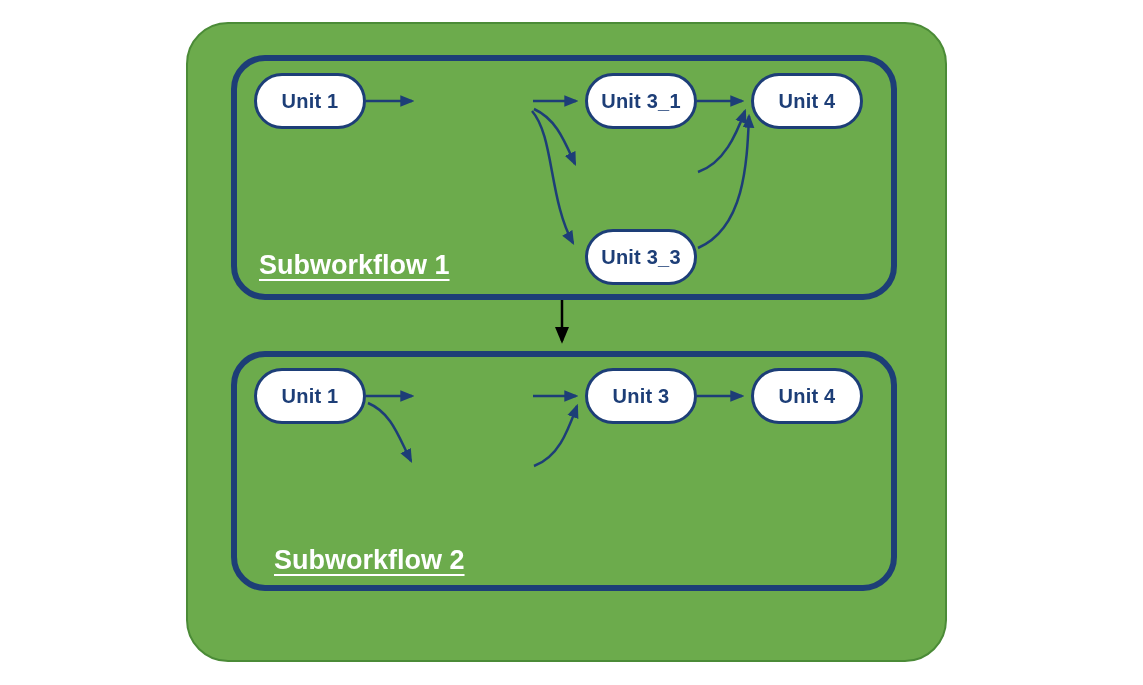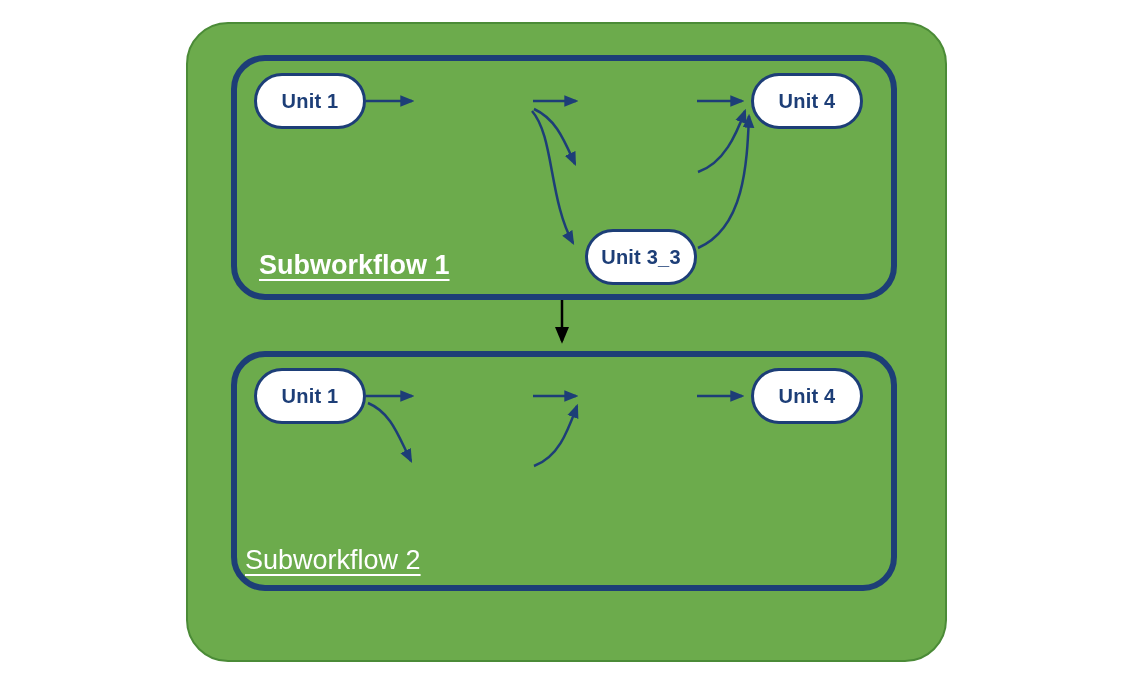"Unit 3_1" div.node { html: none -> <div>Unit 3_1</div> }
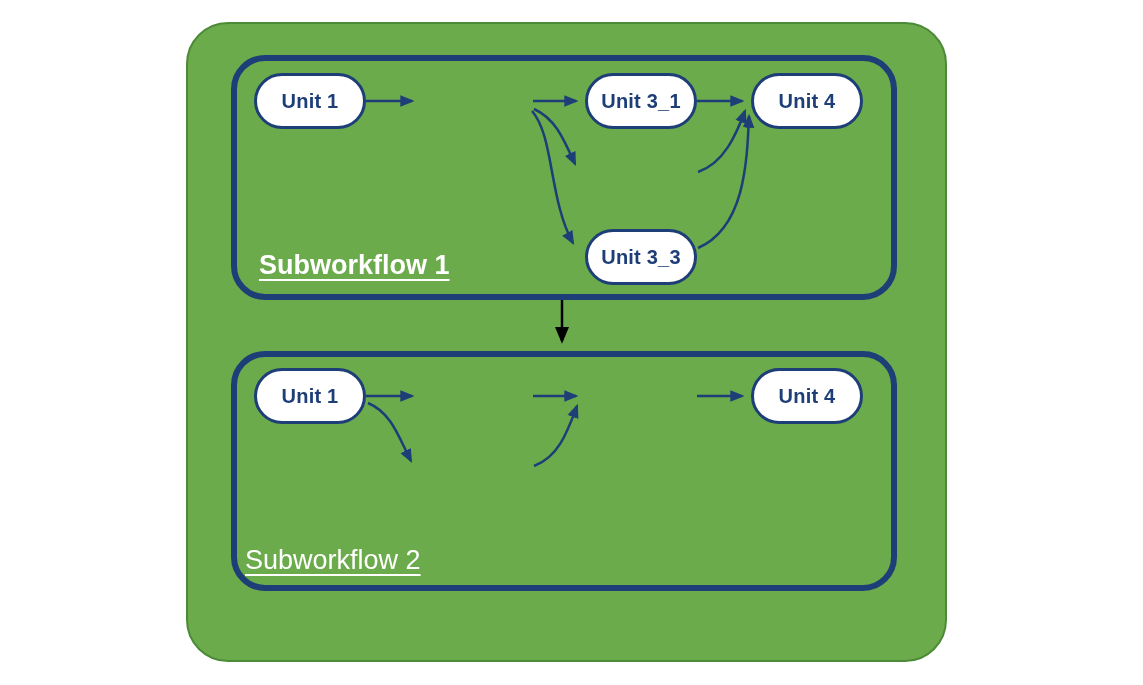"Unit 3" div.node { html: none -> <div>Unit 3</div> }
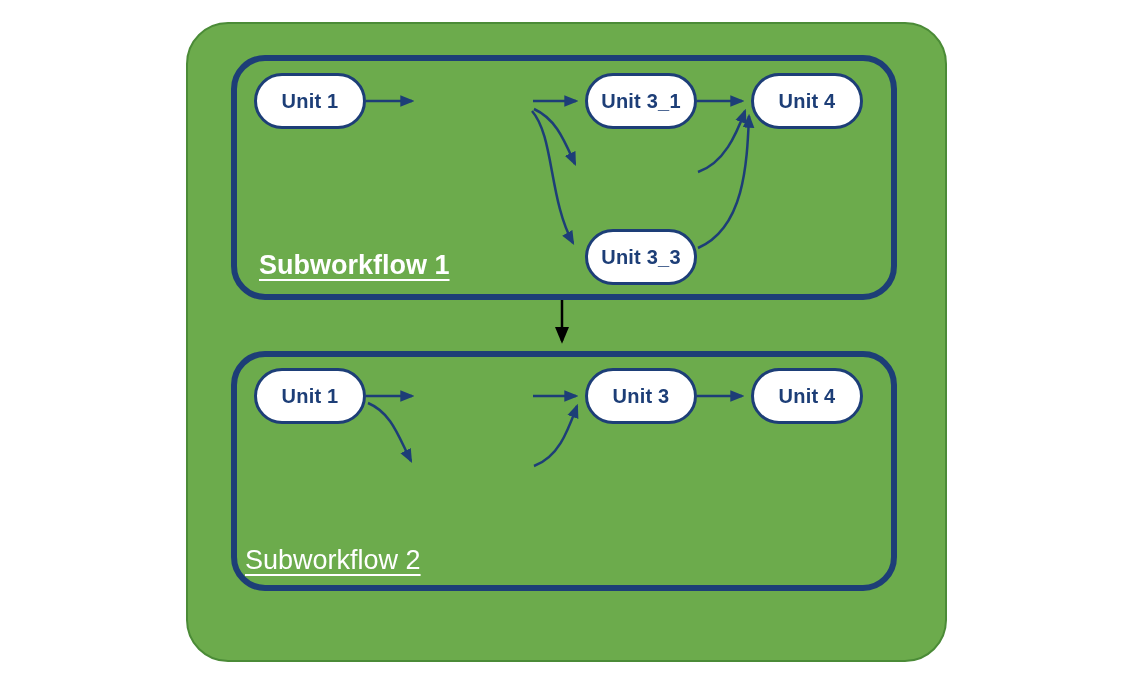"Subworkflow 2" .label-sw2 { font-weight: none -> bold; left: 245px -> 274px }
